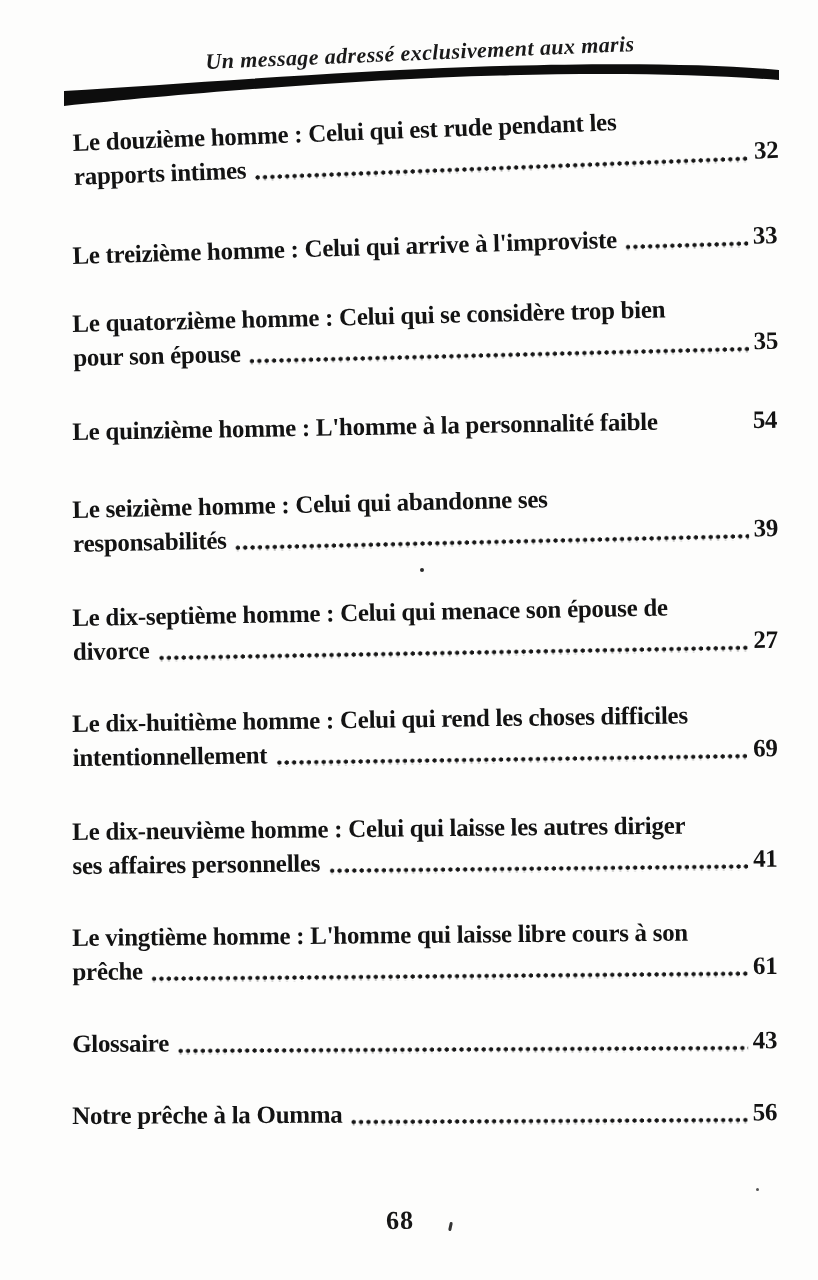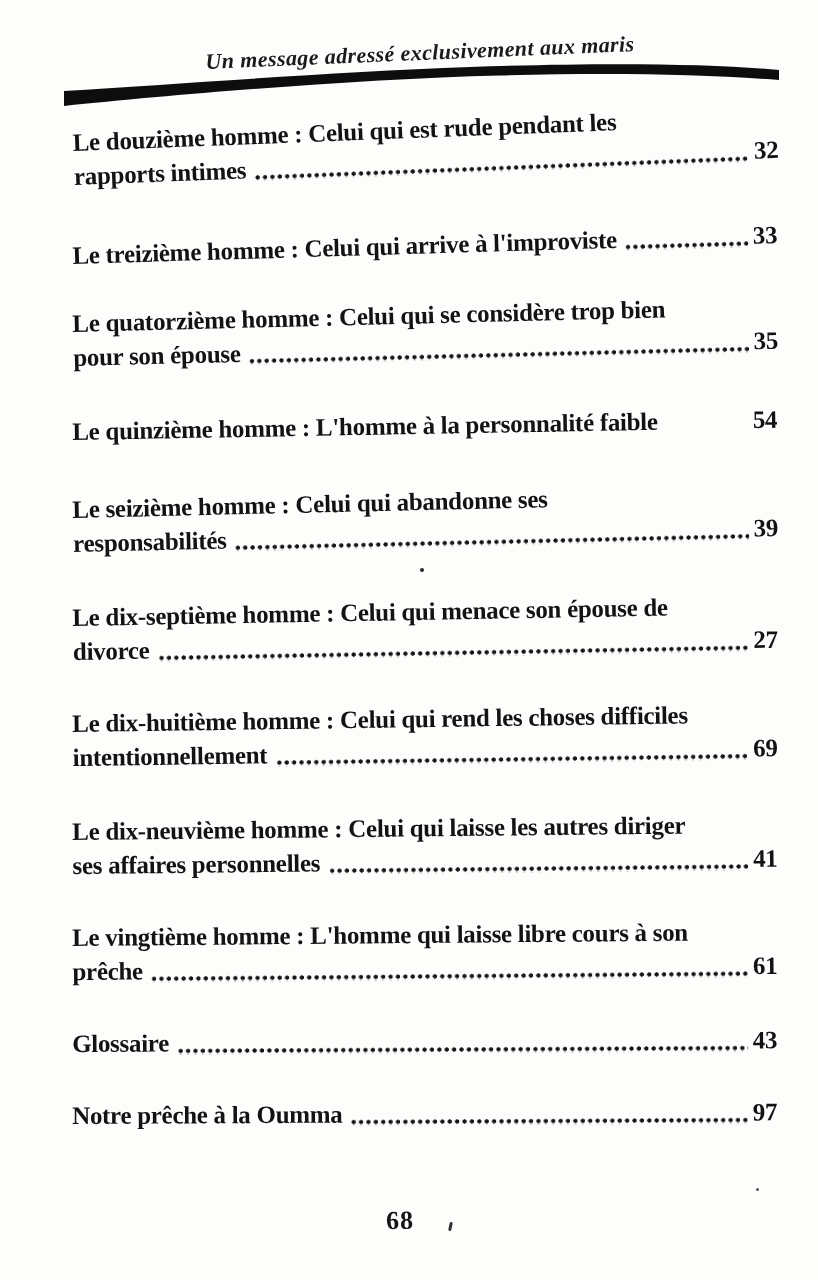"97" span.pg { text: 97 -> 56 }
